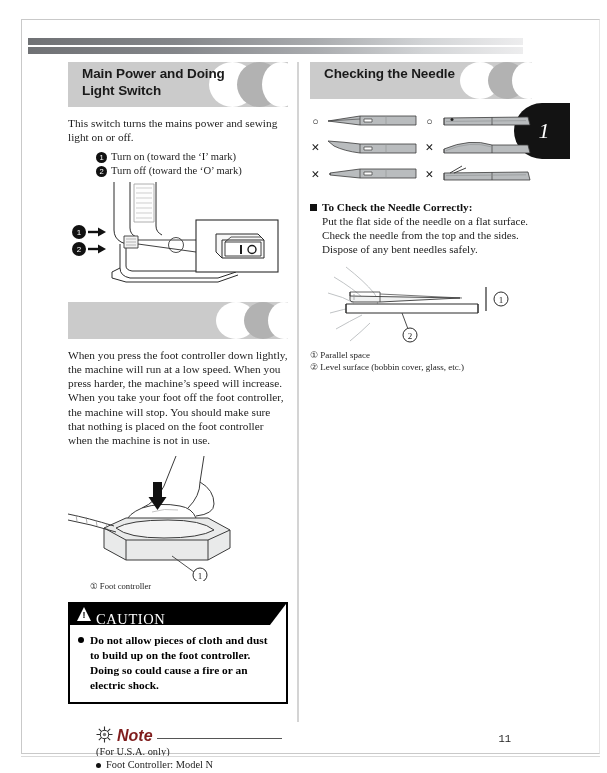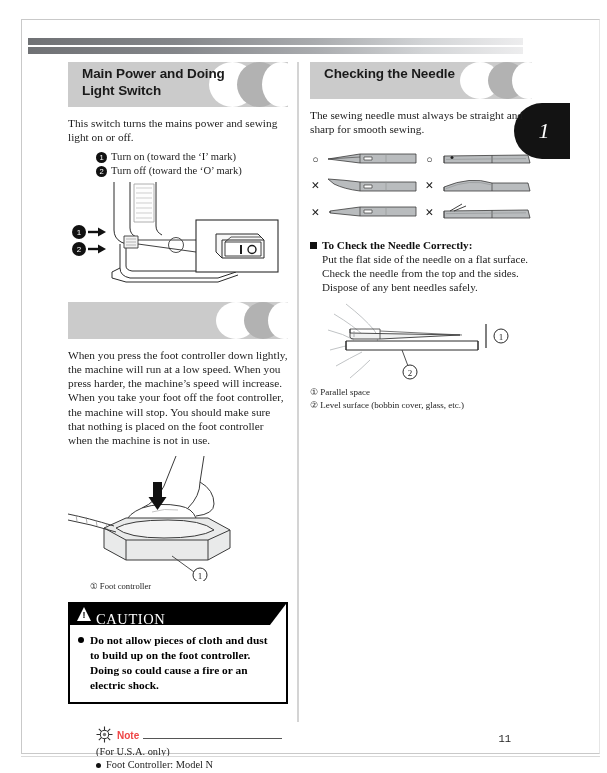"The sewing needle must always" p.body { html: <p>The sewing needle must always be straight and sharp for smooth sewing.</p> -> none }
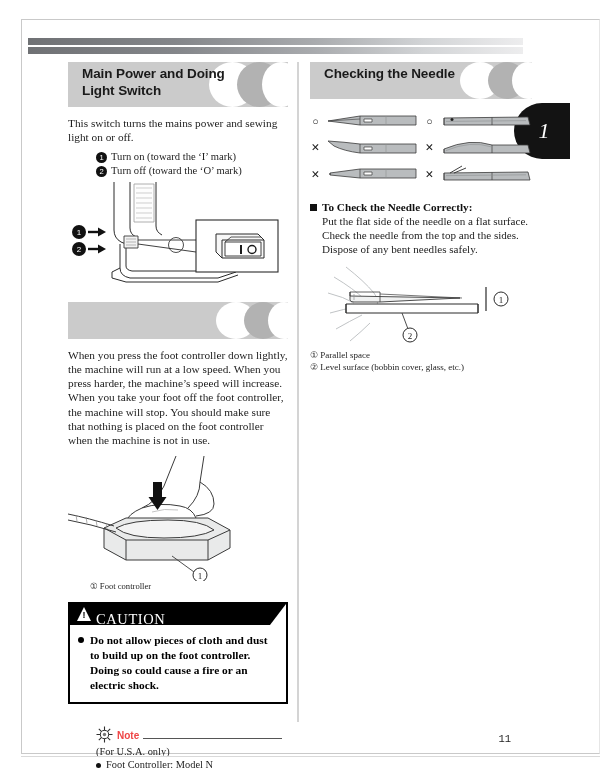"Note" .note-head .t { color: #ef4444 -> #7f1d1d; font-size: 10px -> 16px; font-style: none -> italic }
